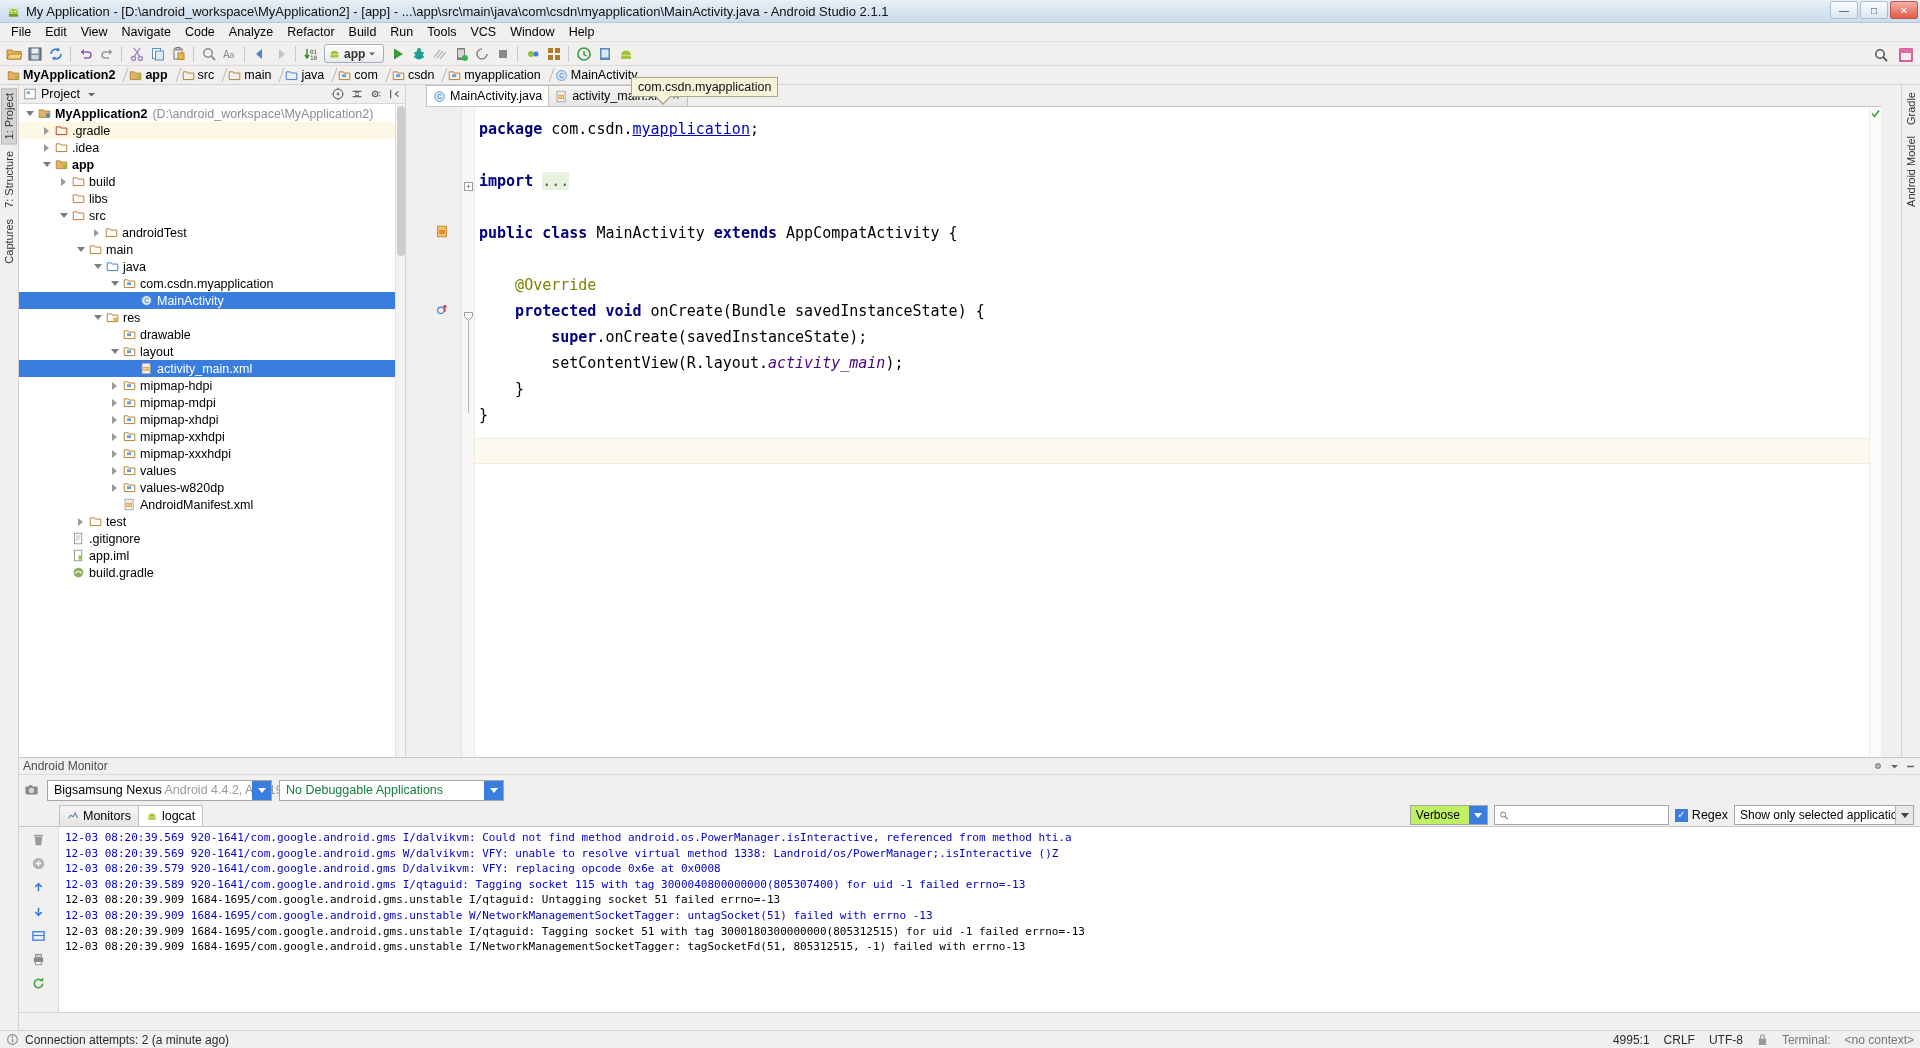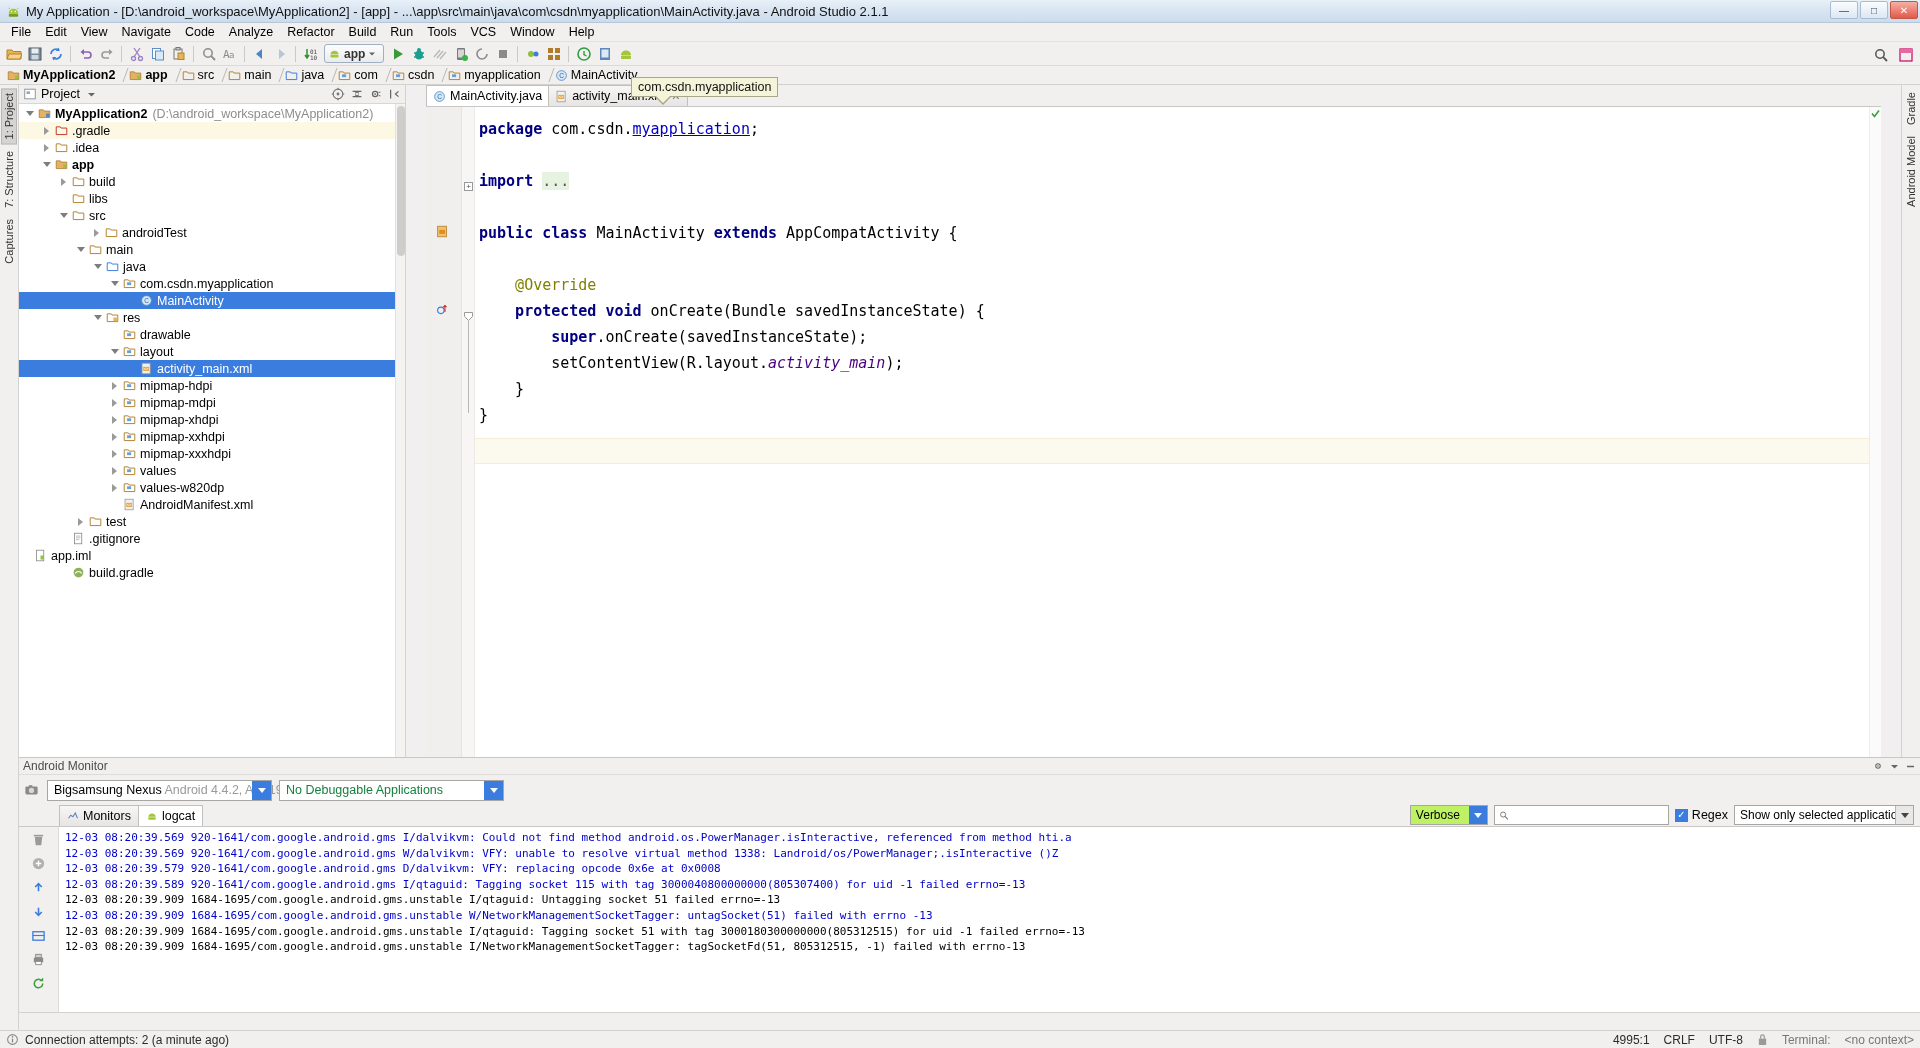"app.iml" div.trow { padding-left: none -> 38px }
